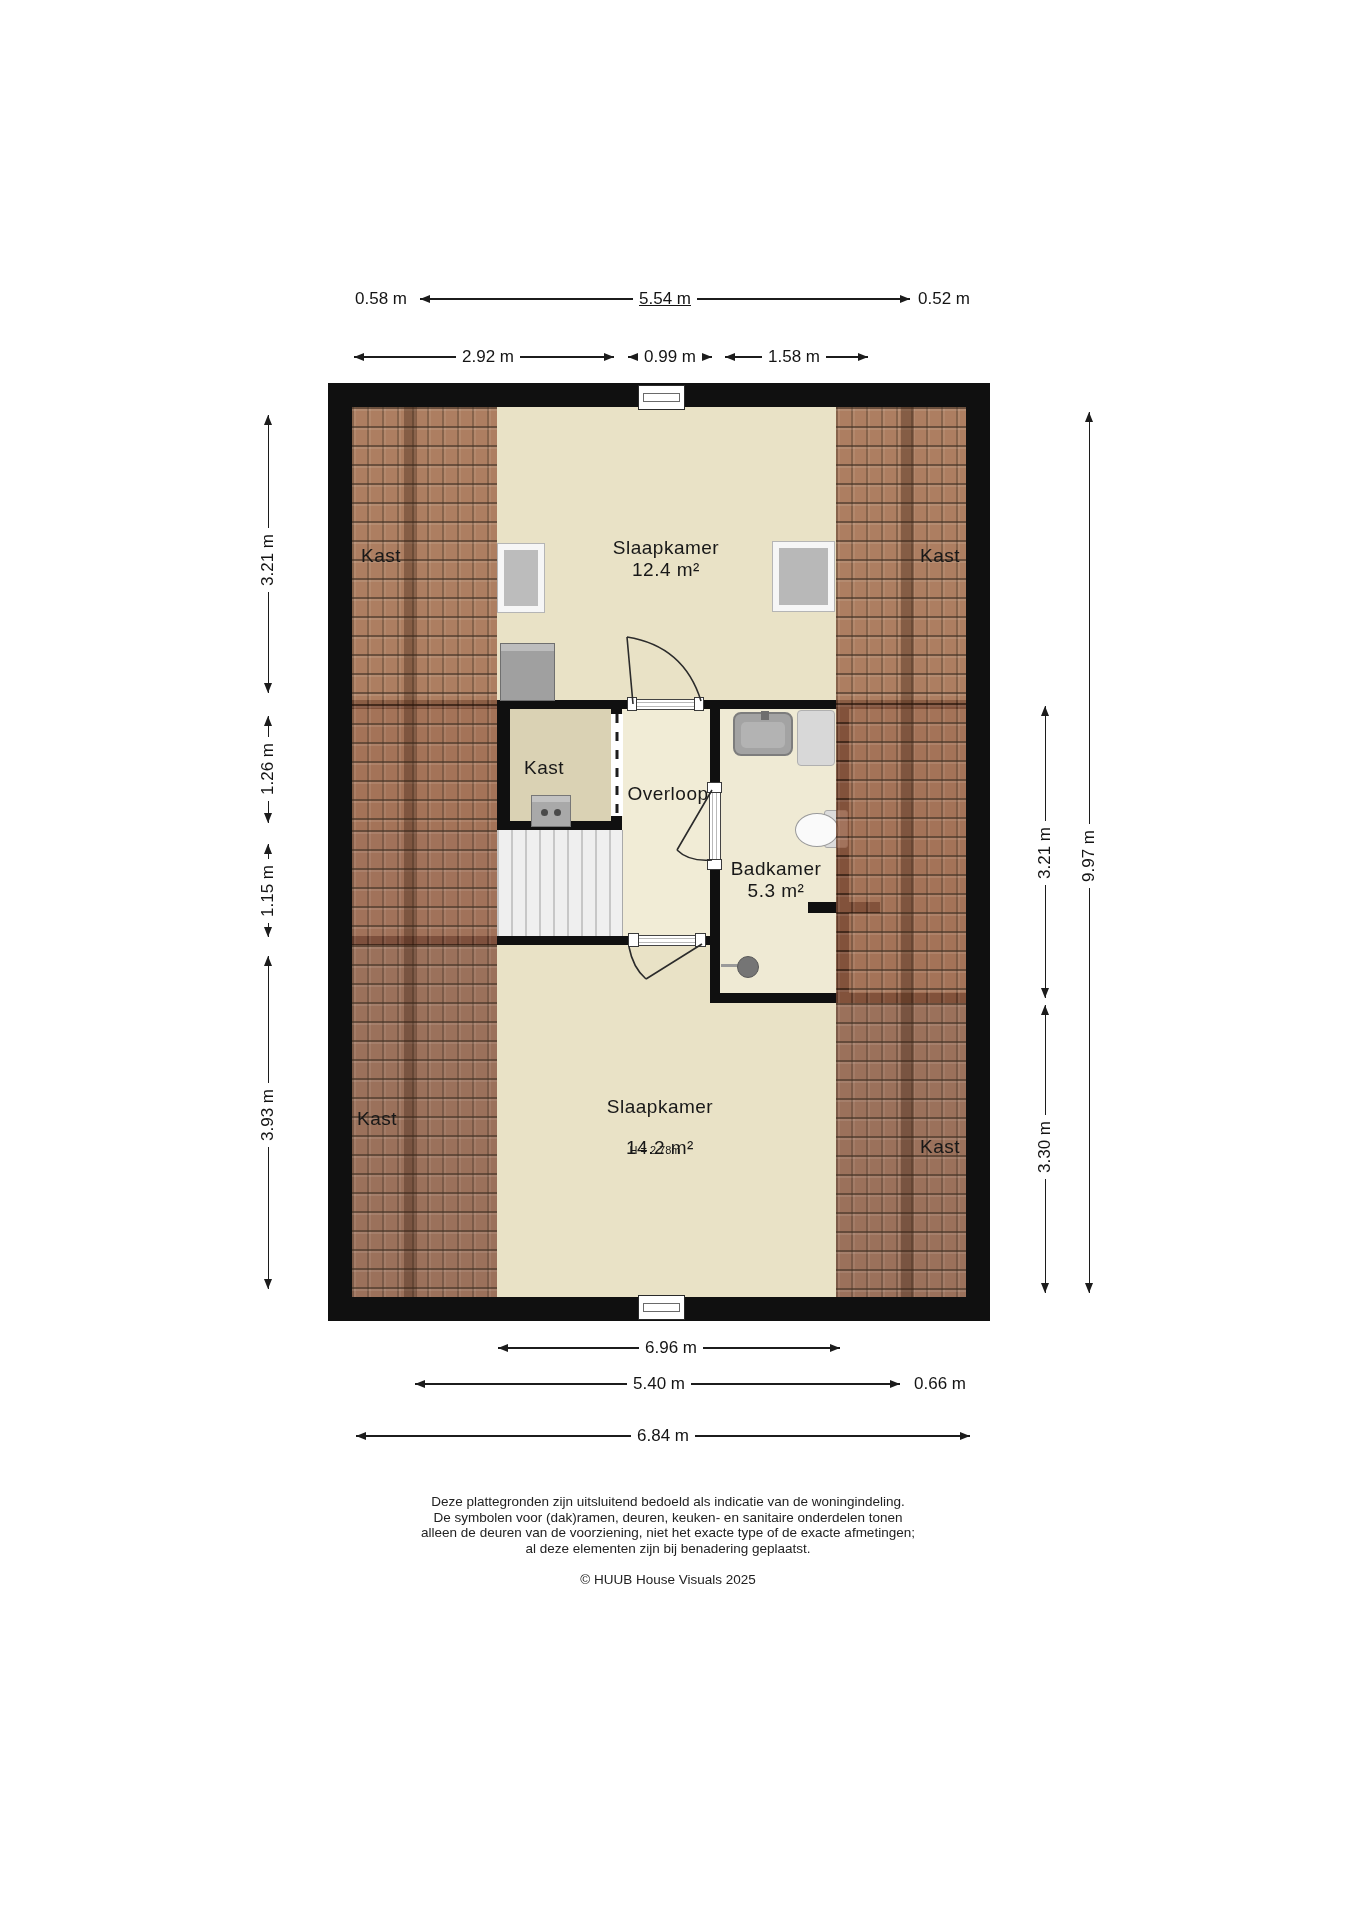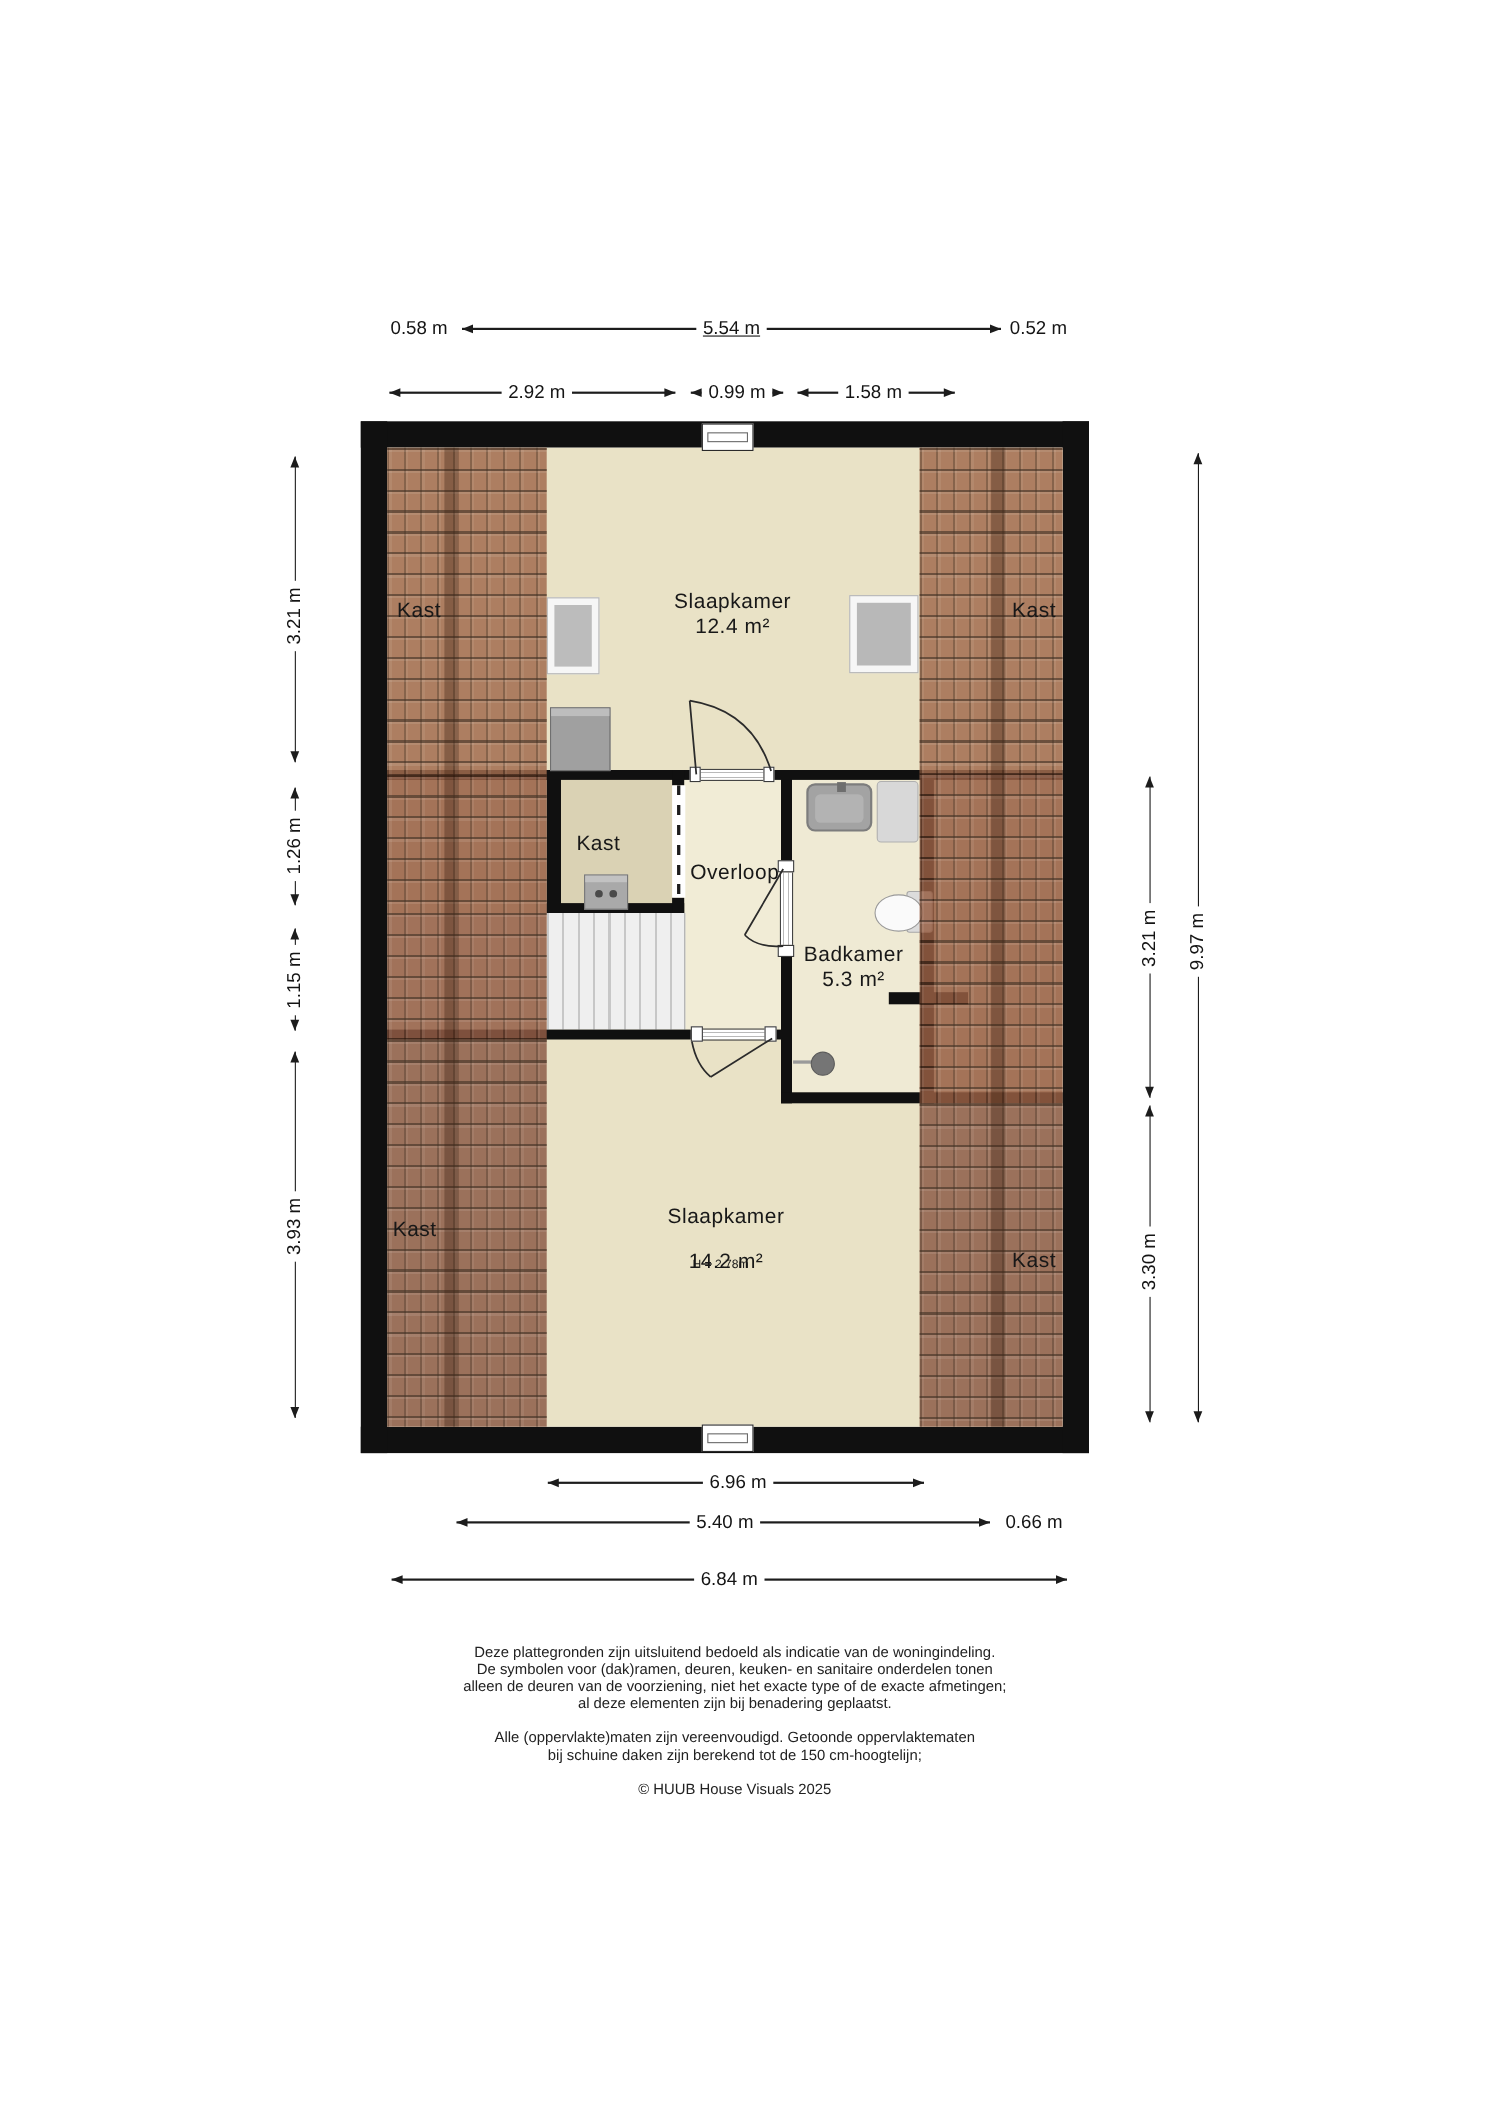"Alle (oppervlakte)maten zijn" div.block { html: <div> <div>Alle (oppervlakte)maten zijn vereenvoudigd. Getoonde oppervlaktematen</div> <div>bij schuine daken zijn berekend tot de 150 cm-hoogtelijn;</div> </div> -> none }
